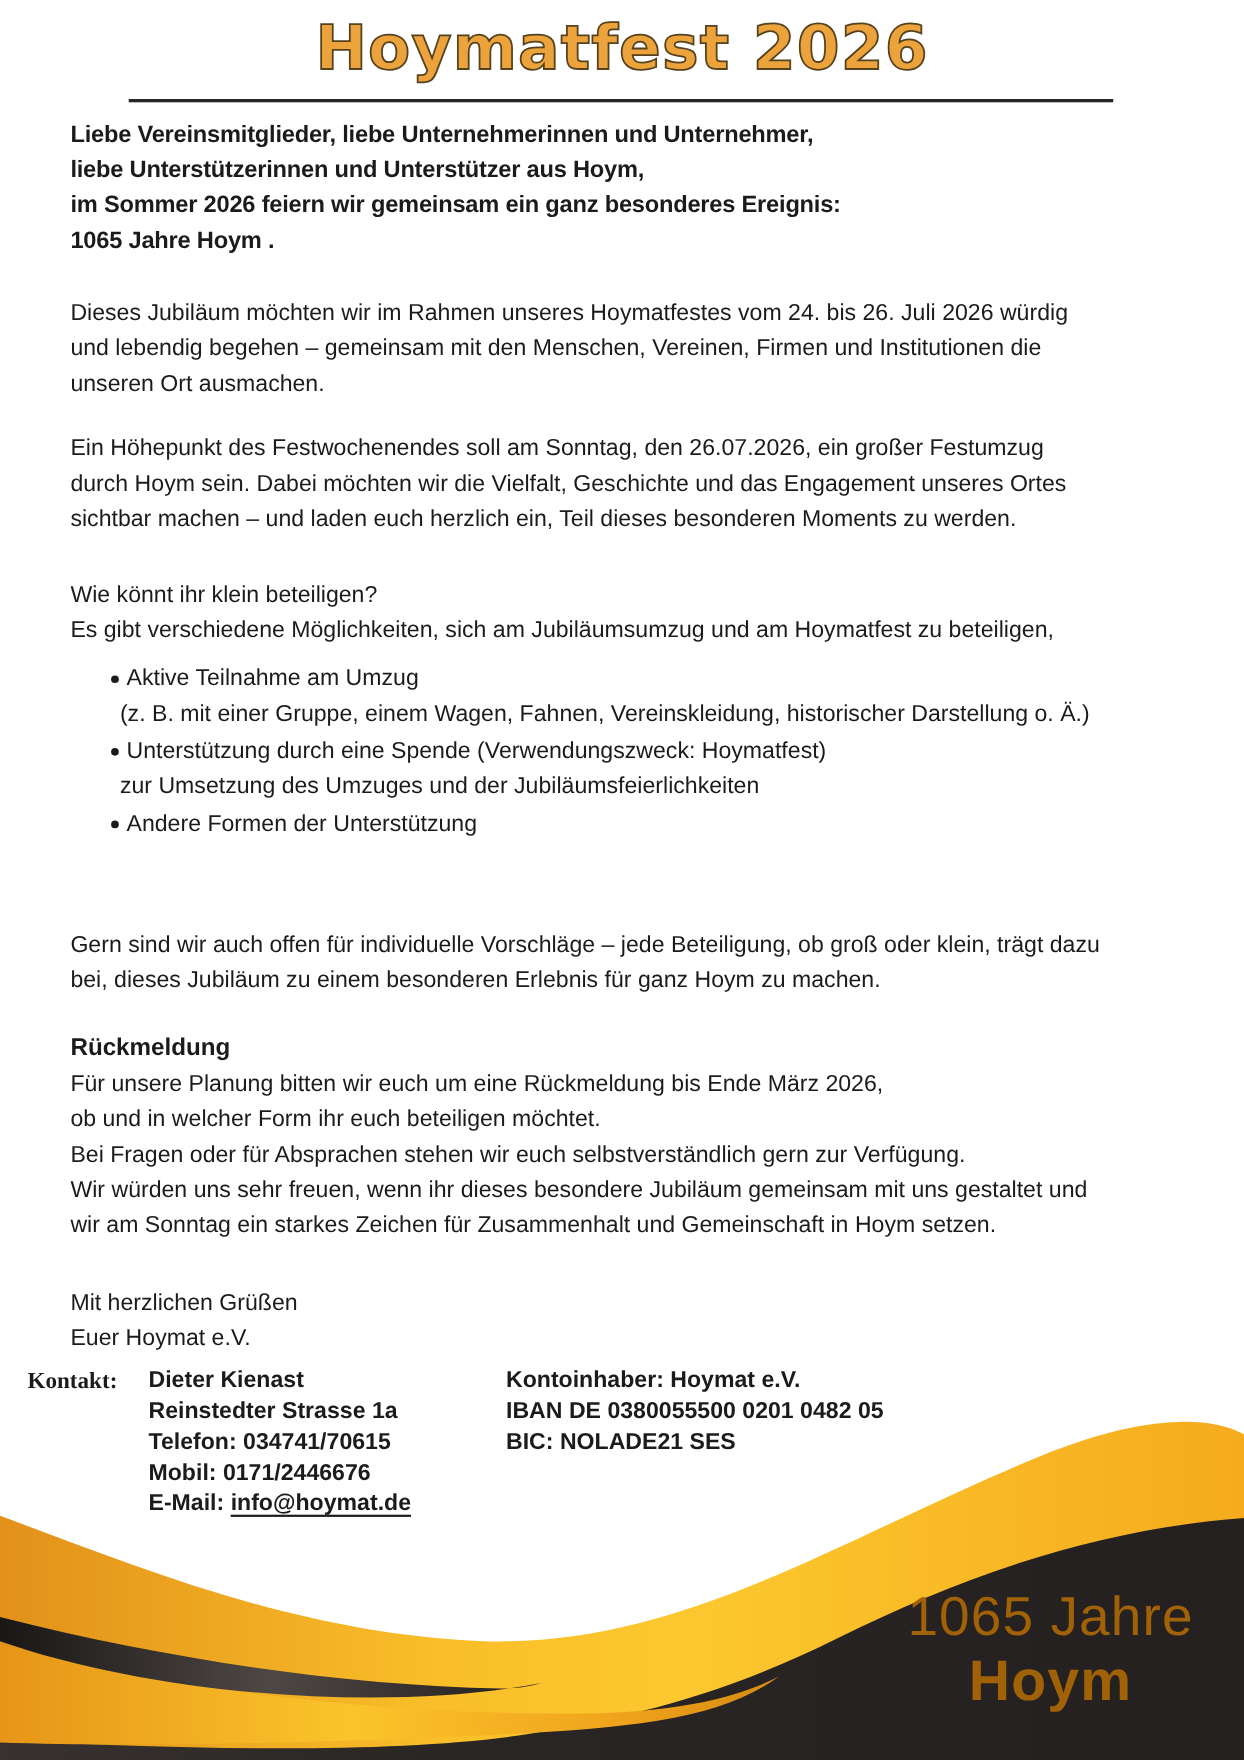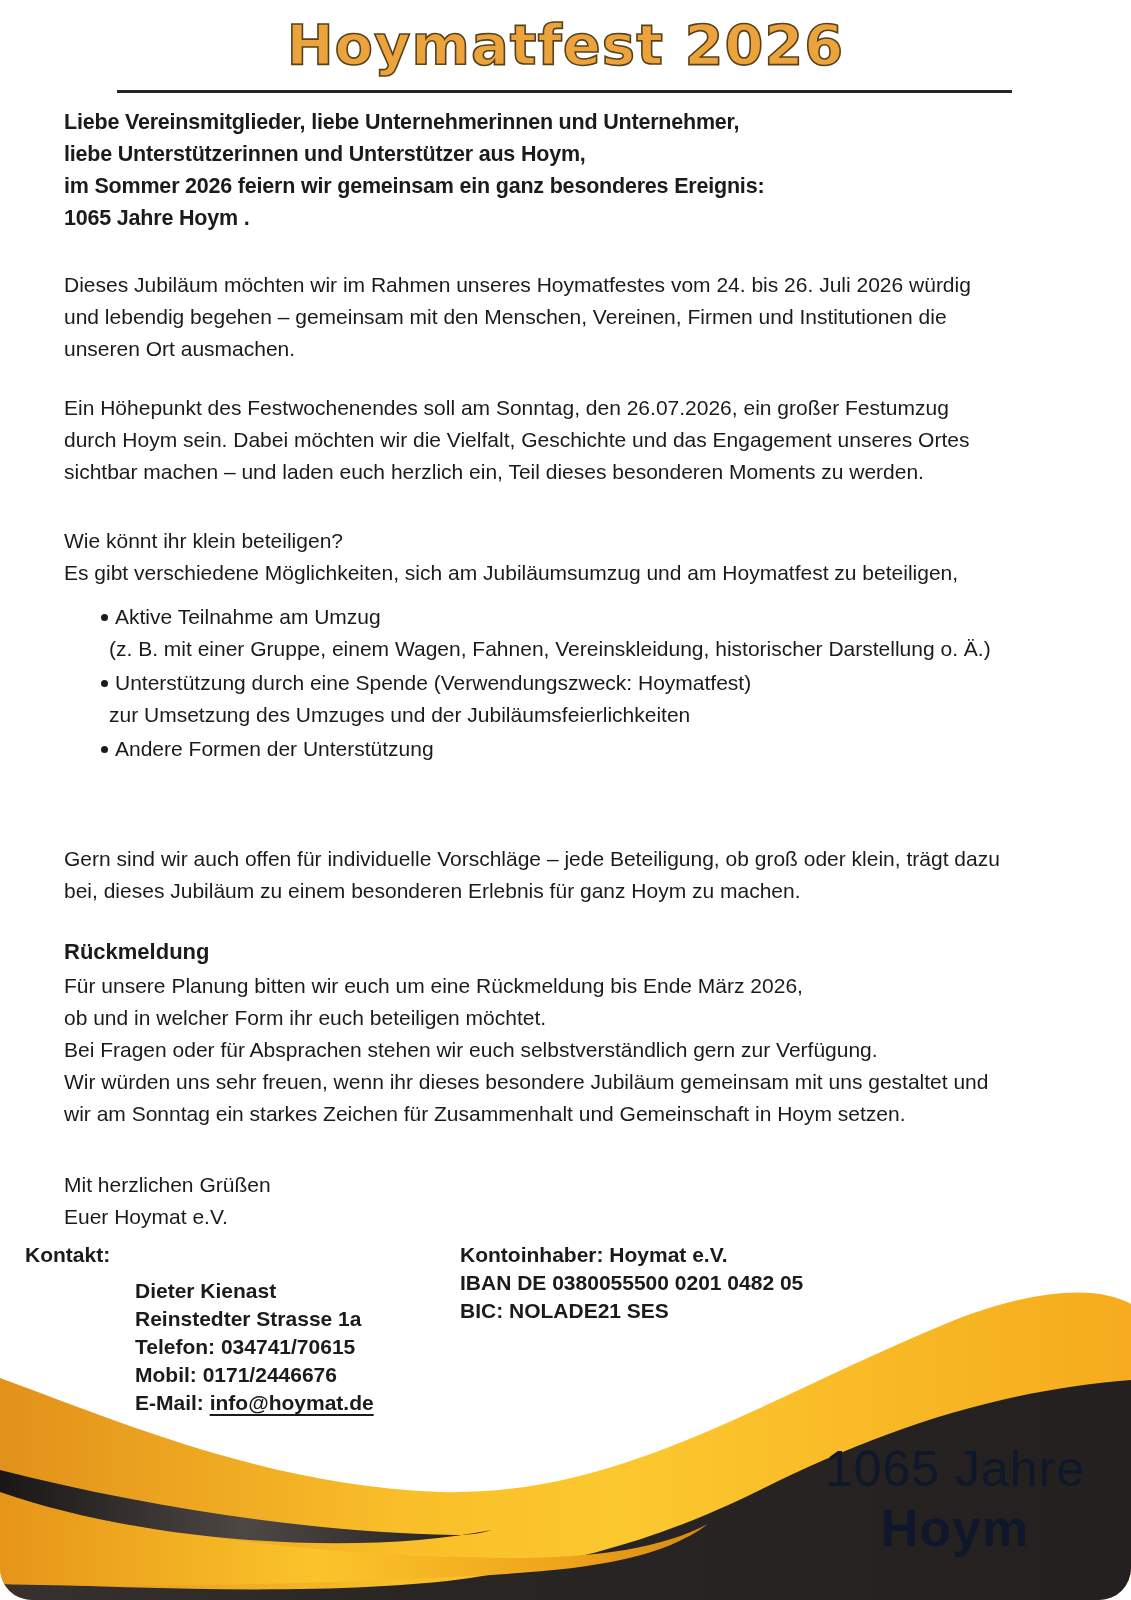"Hoymatfest 2026" .page { border-radius: 32px -> none }
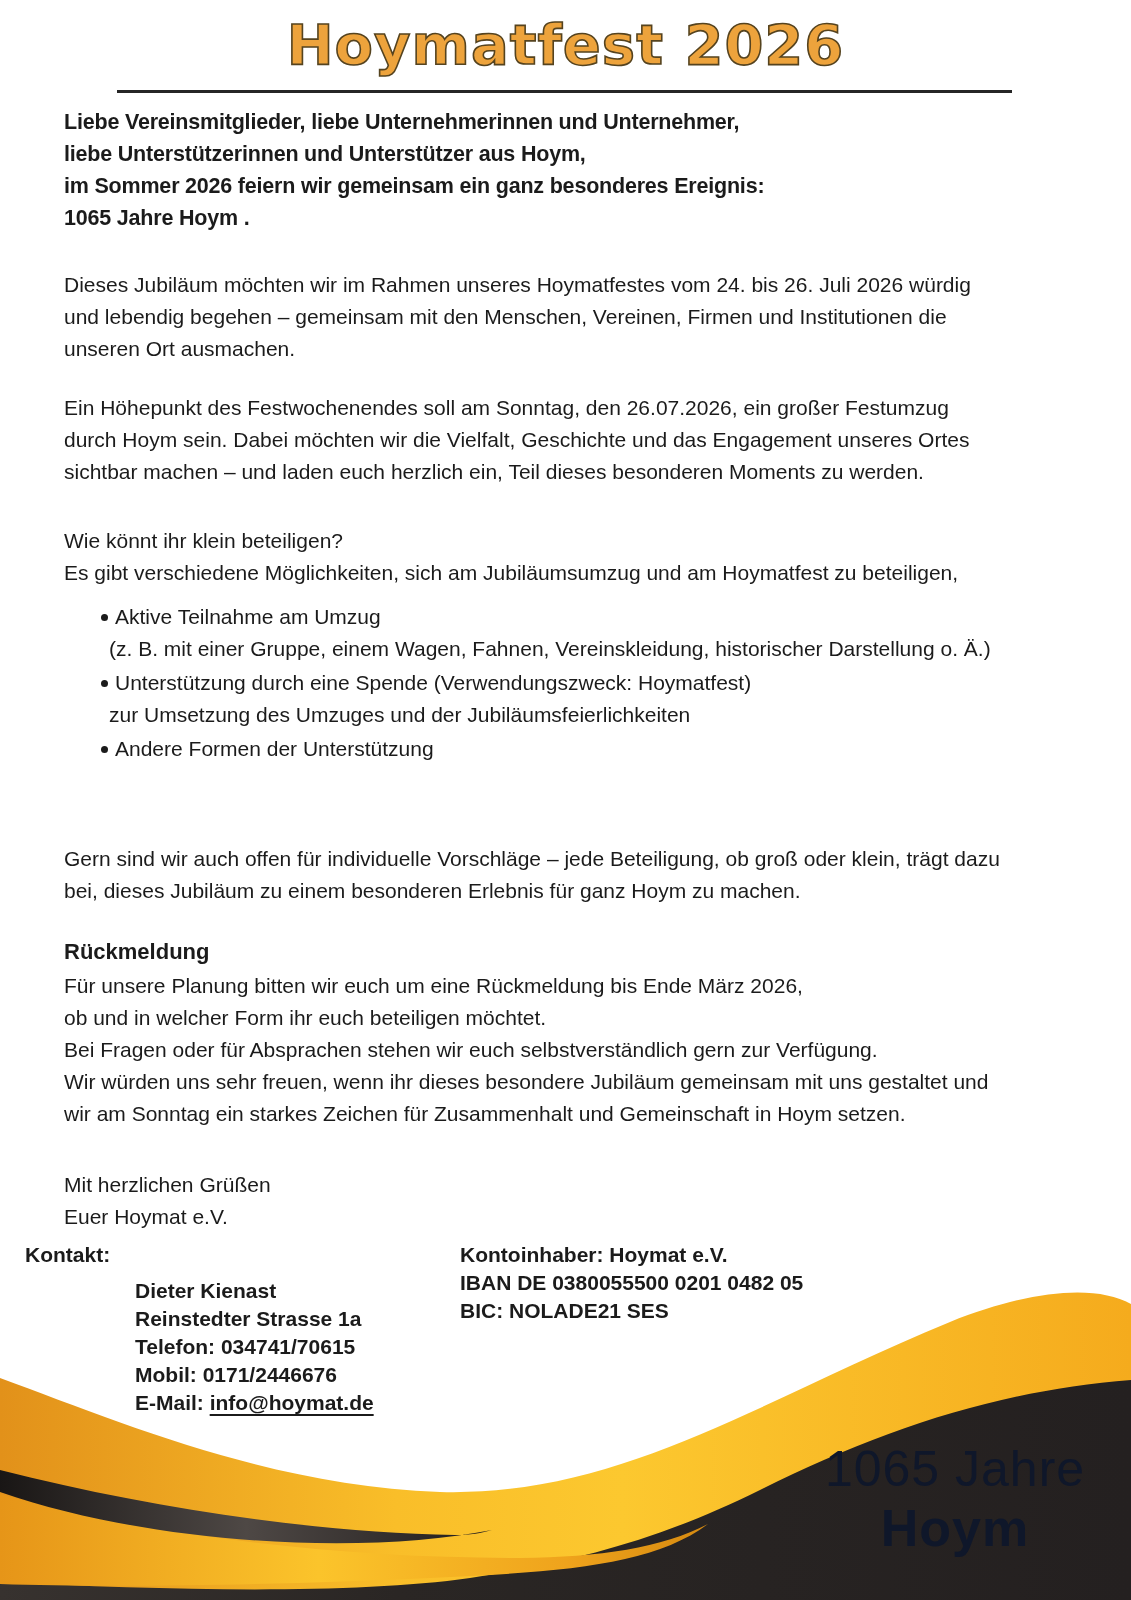"Kontakt:" .contact-label { font-family: none -> Liberation Serif, serif }
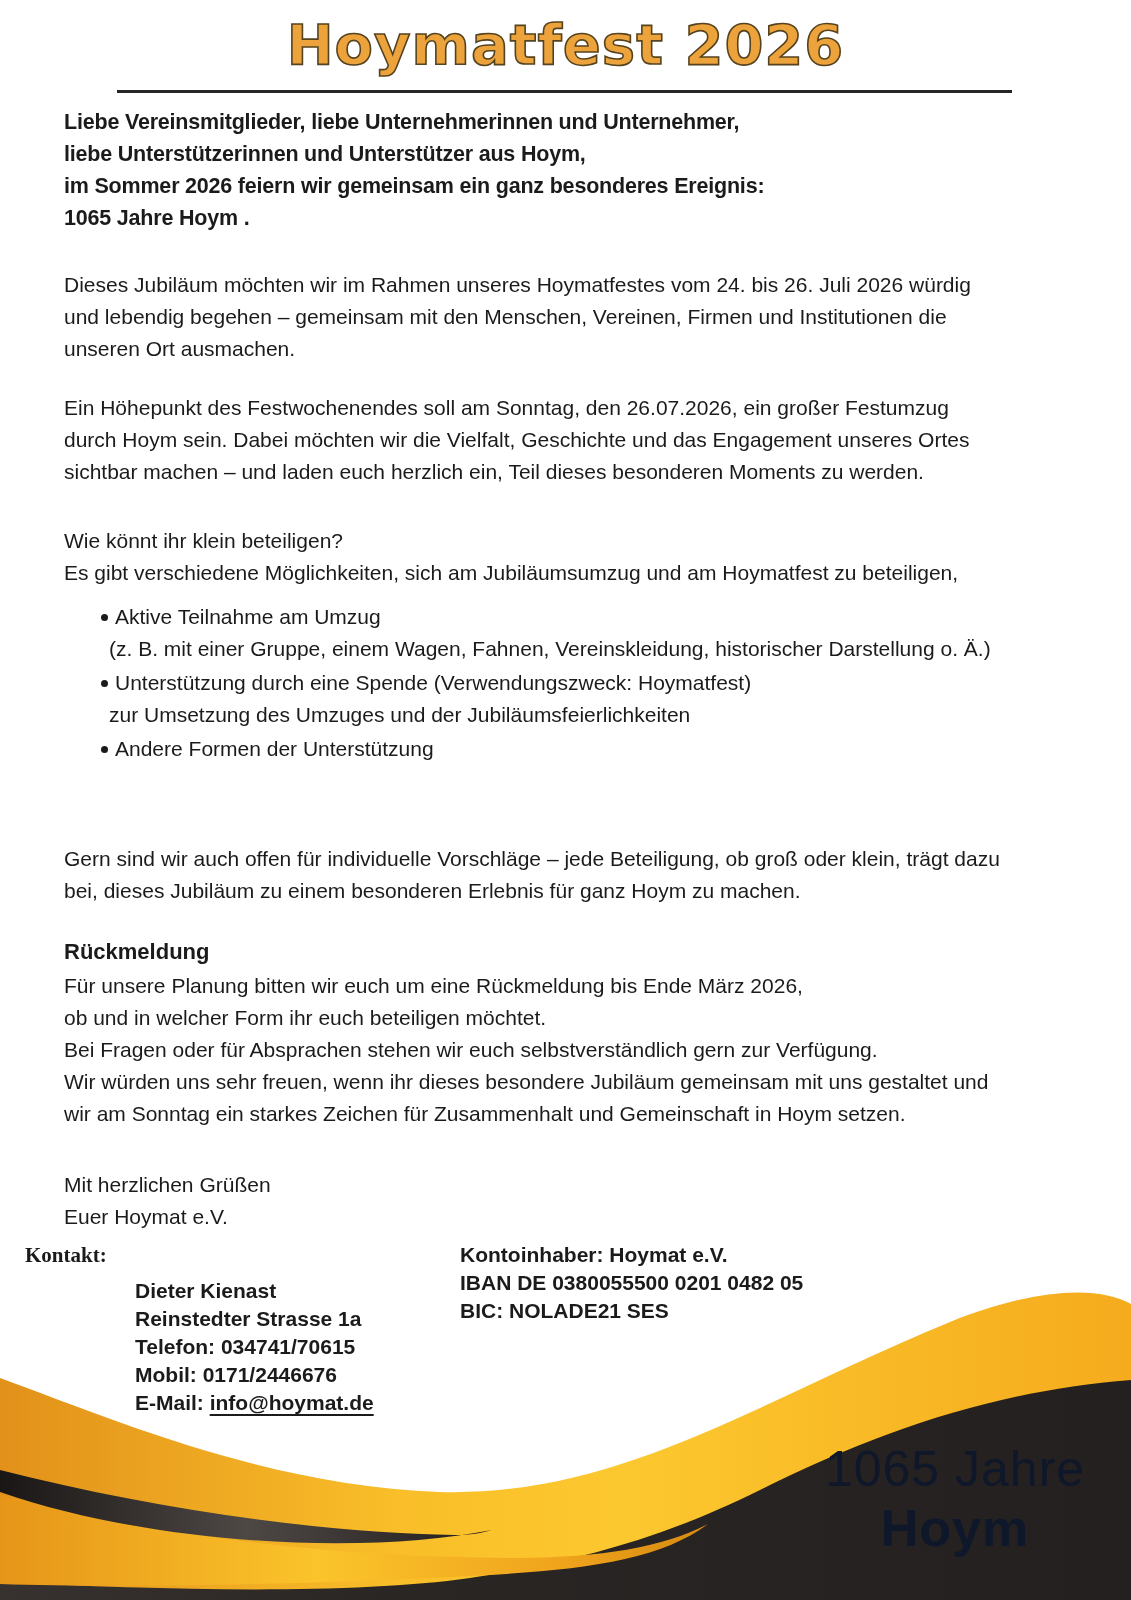"Dieter Kienast" .contact-person { margin-top: 36px -> none }
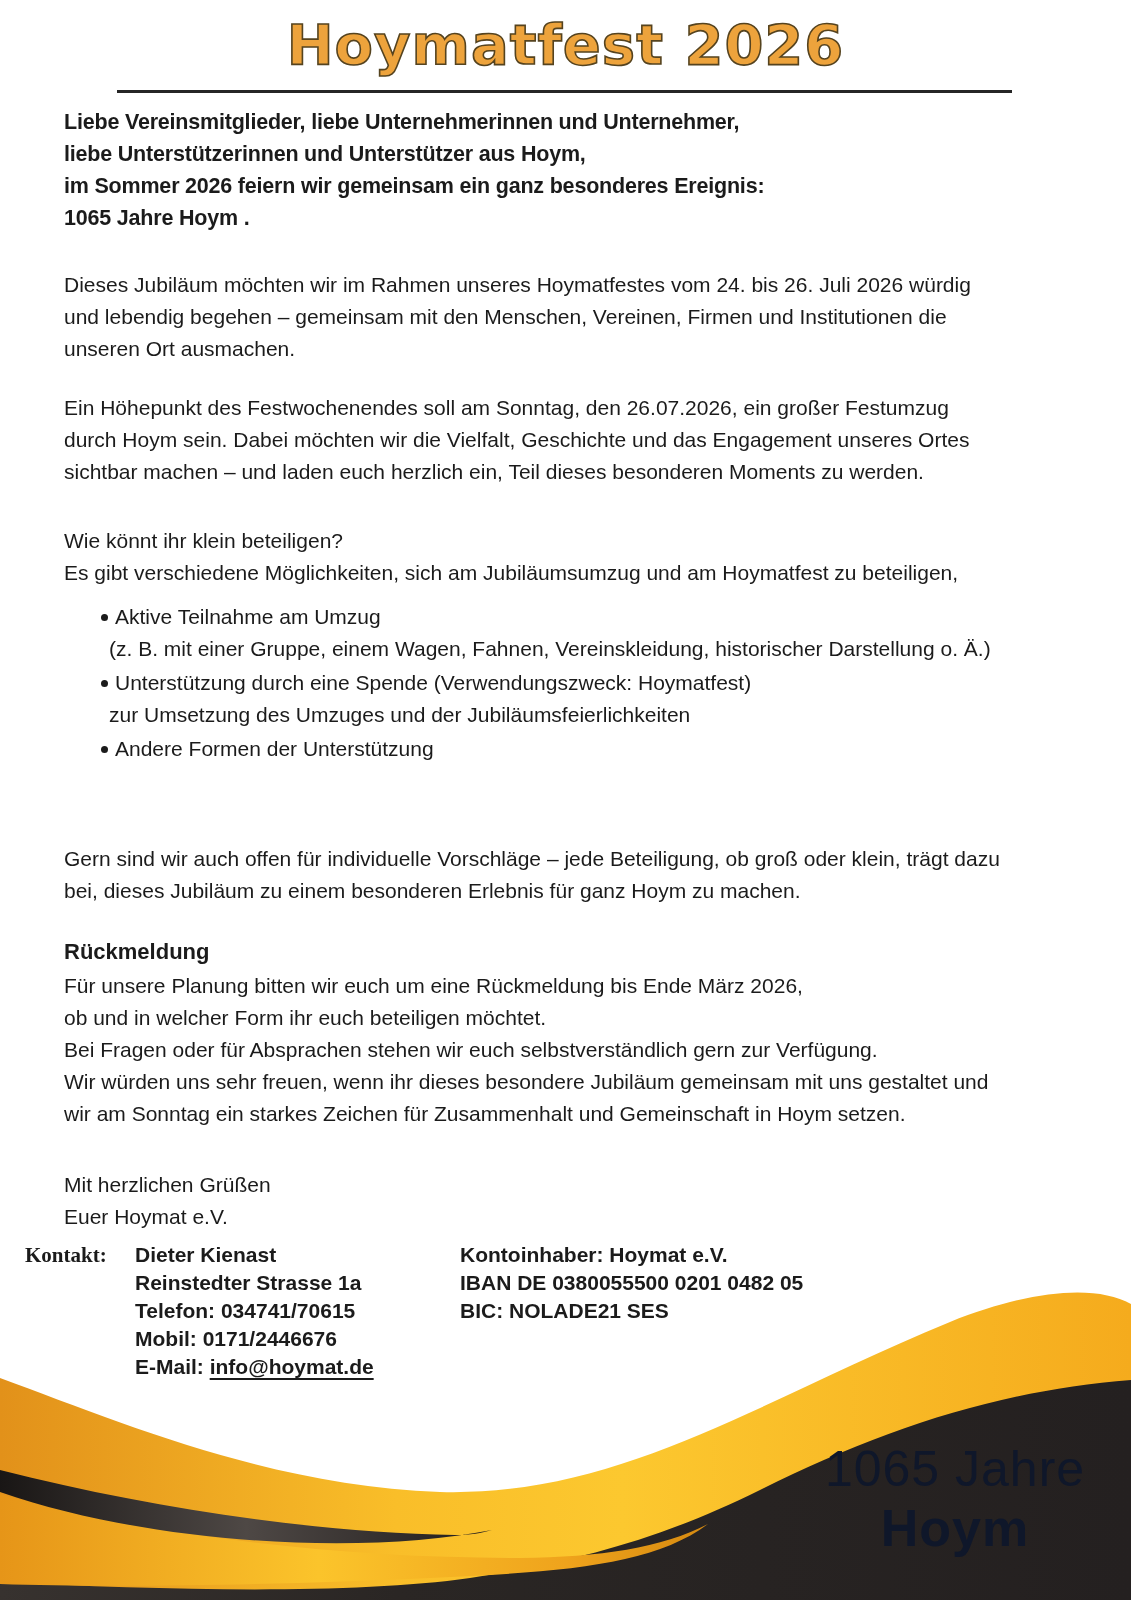"1065 Jahre" .anniversary { color: #0f172a -> #a16207 }
